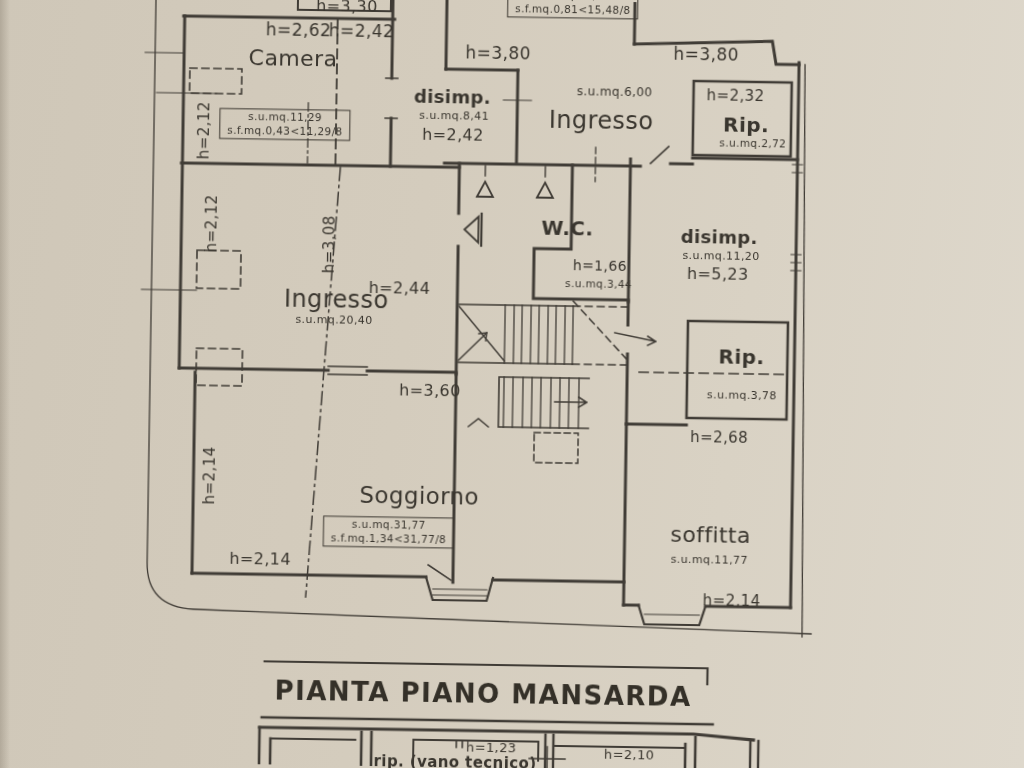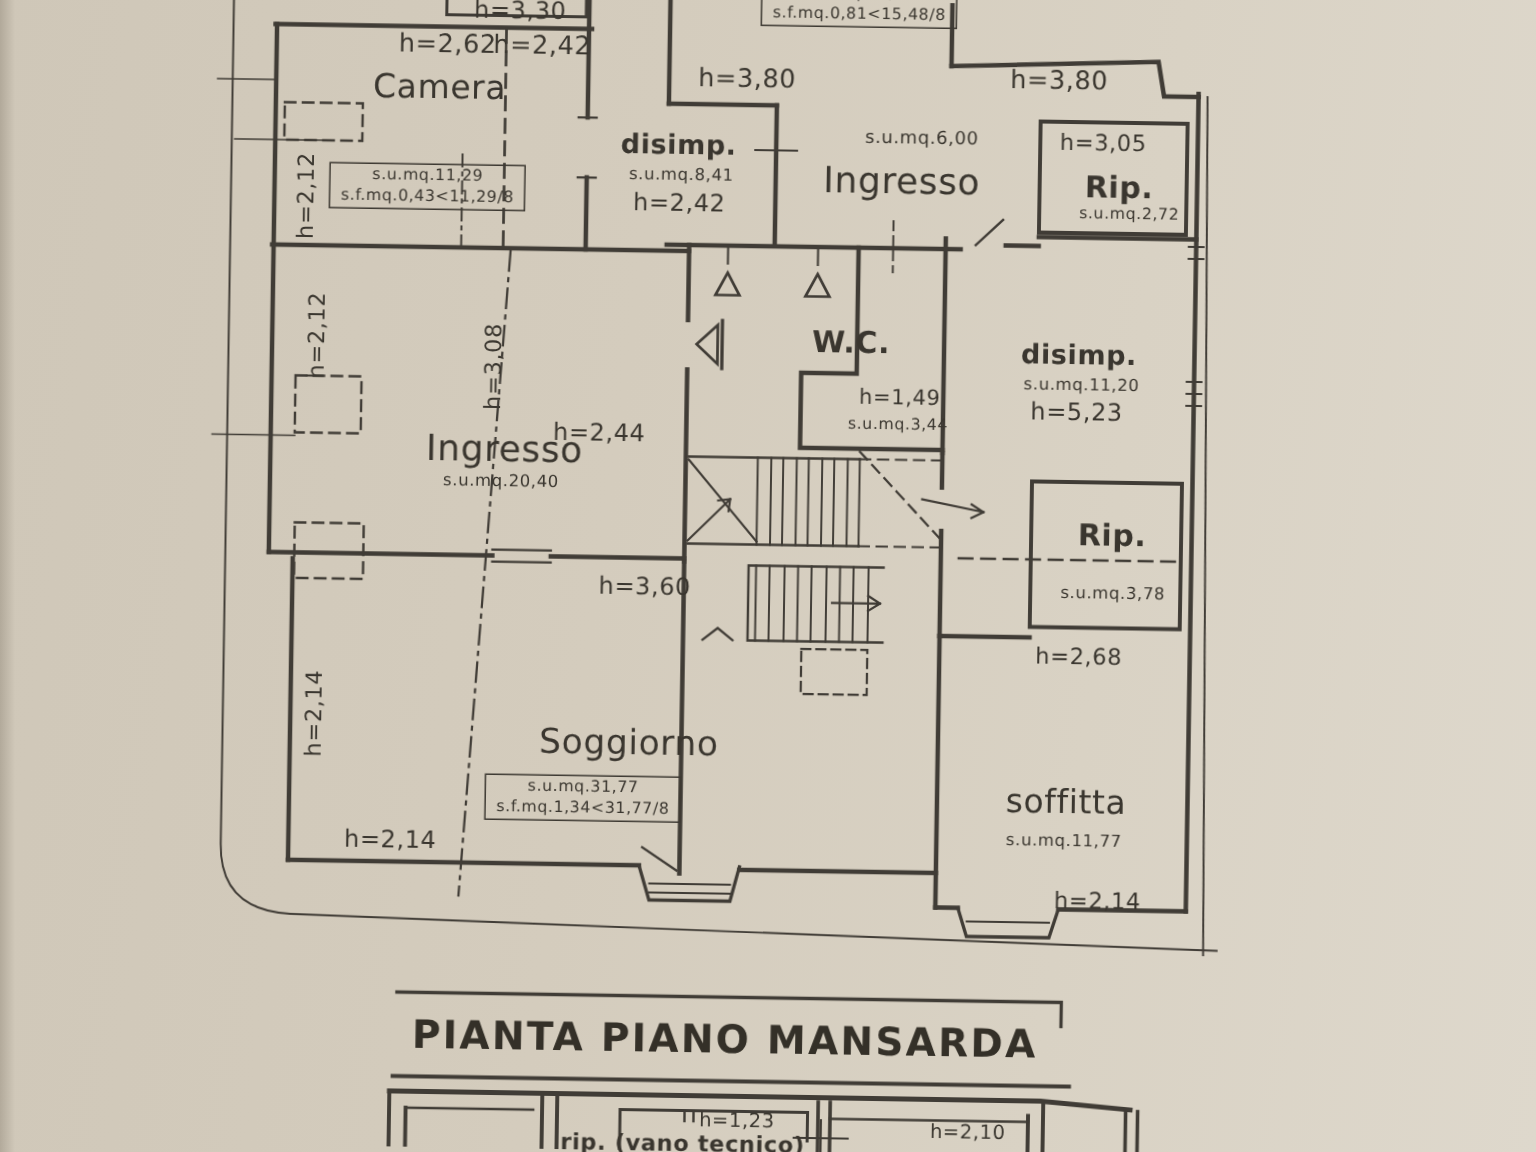"h=3,05" div.lbl { text: 3,05 -> 2,32 }
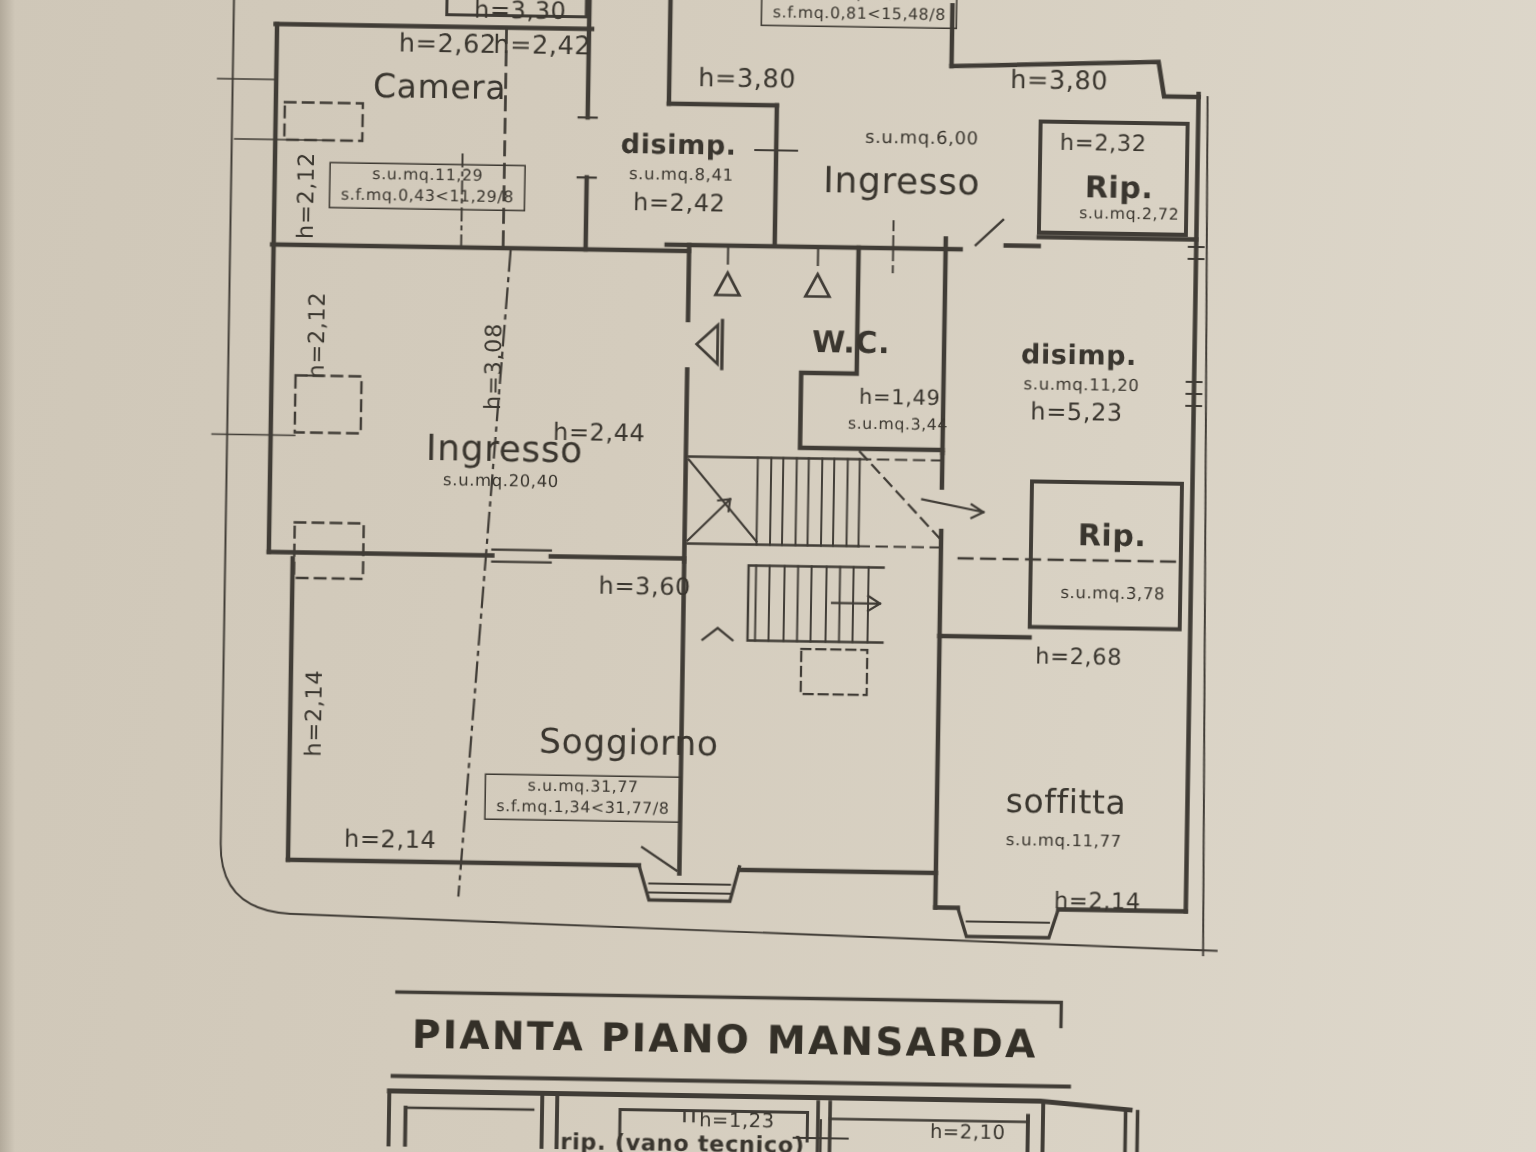"h=1,49" div.lbl { text: 1,49 -> 1,66 }
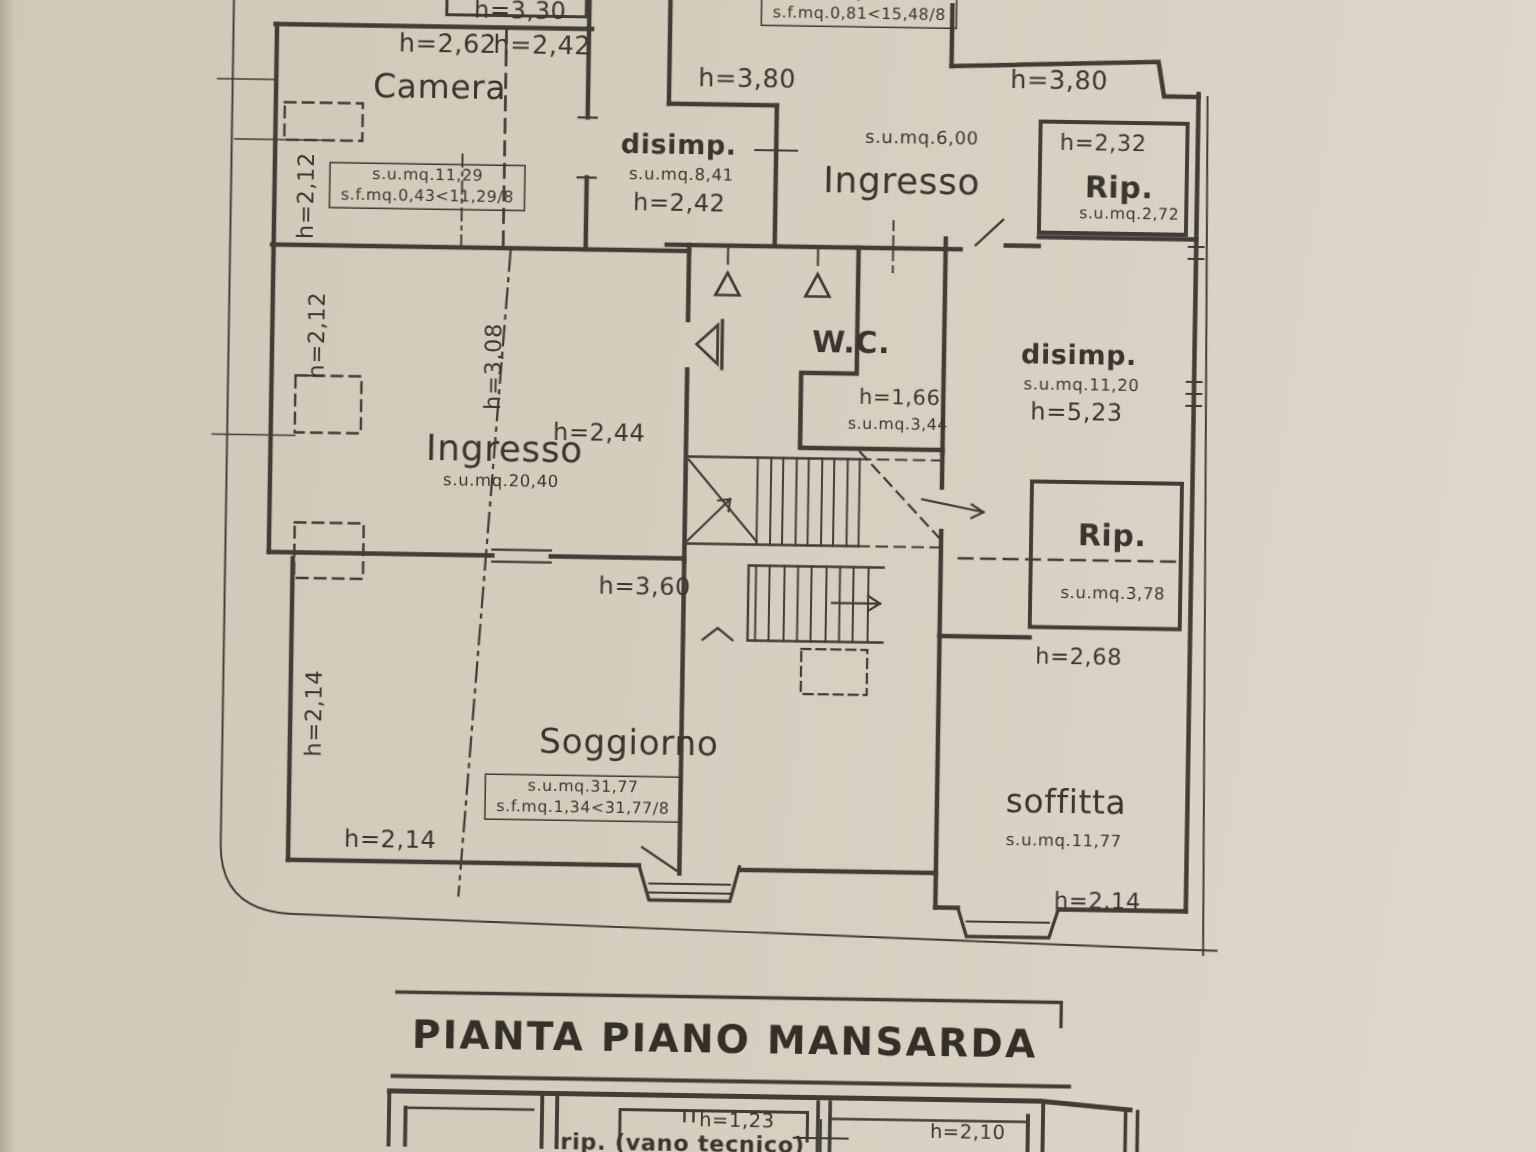"h=2,10" div.lbl { left: 652px -> 636px }
